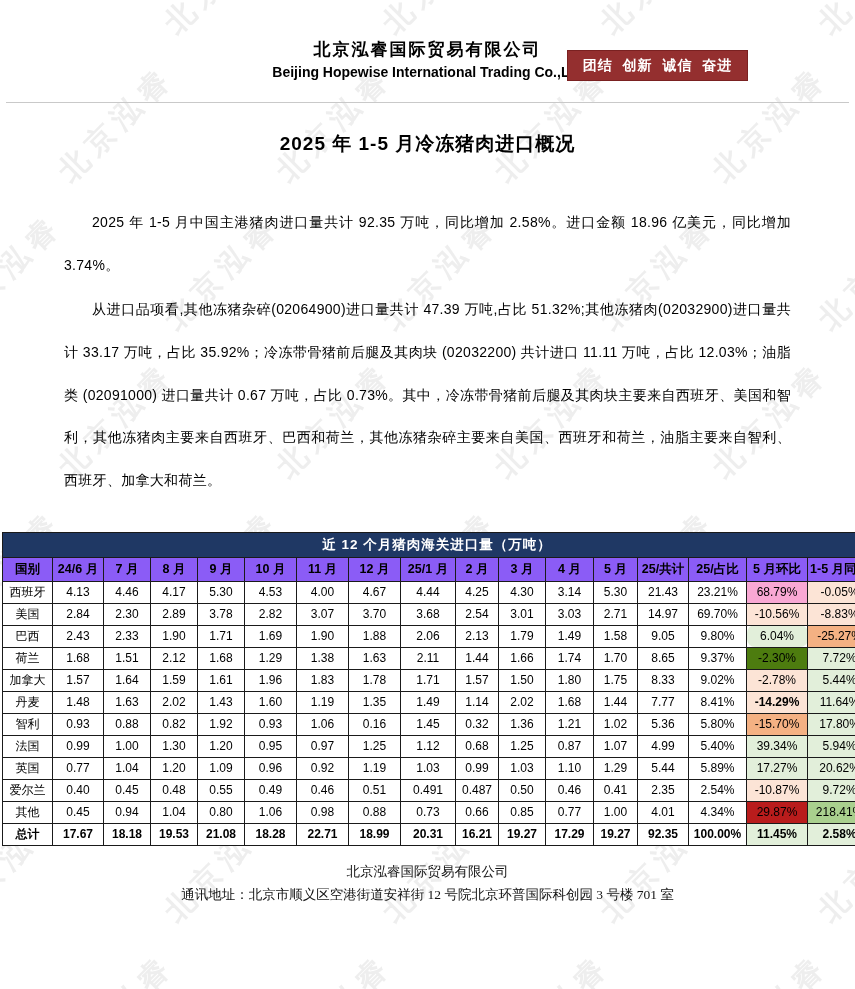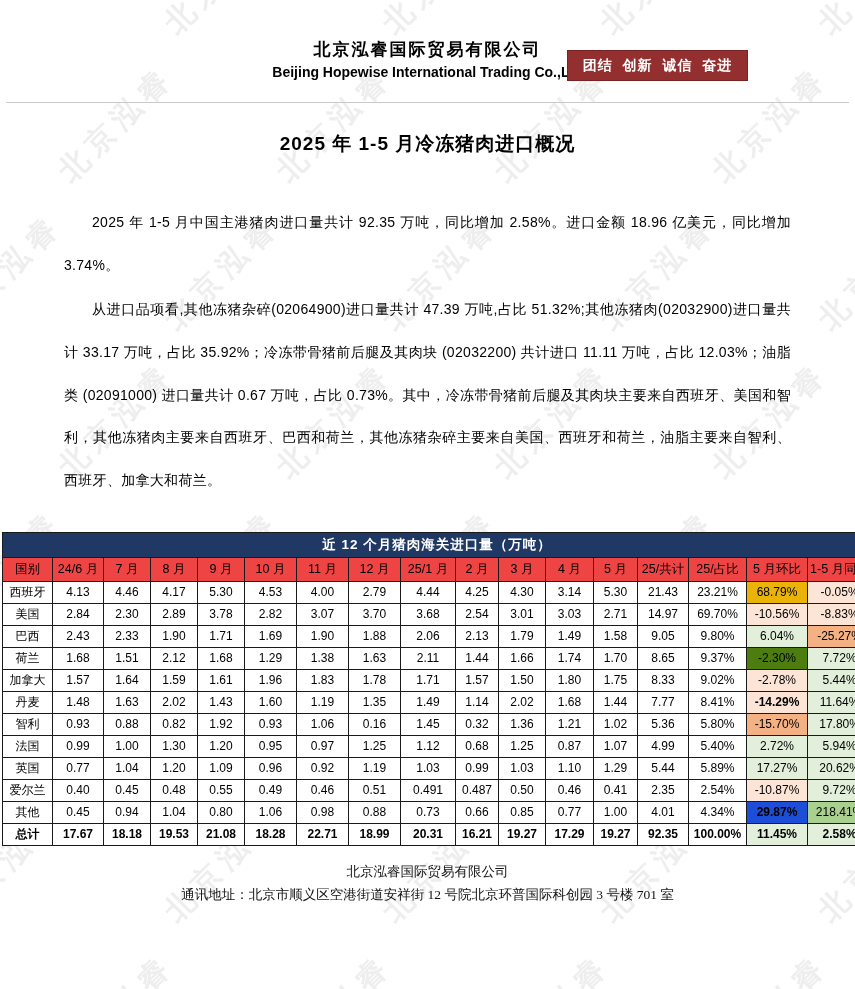"国别" .t-head-row th { background: #ef4444 -> #8b5cf6; font-weight: 400 -> 700 }
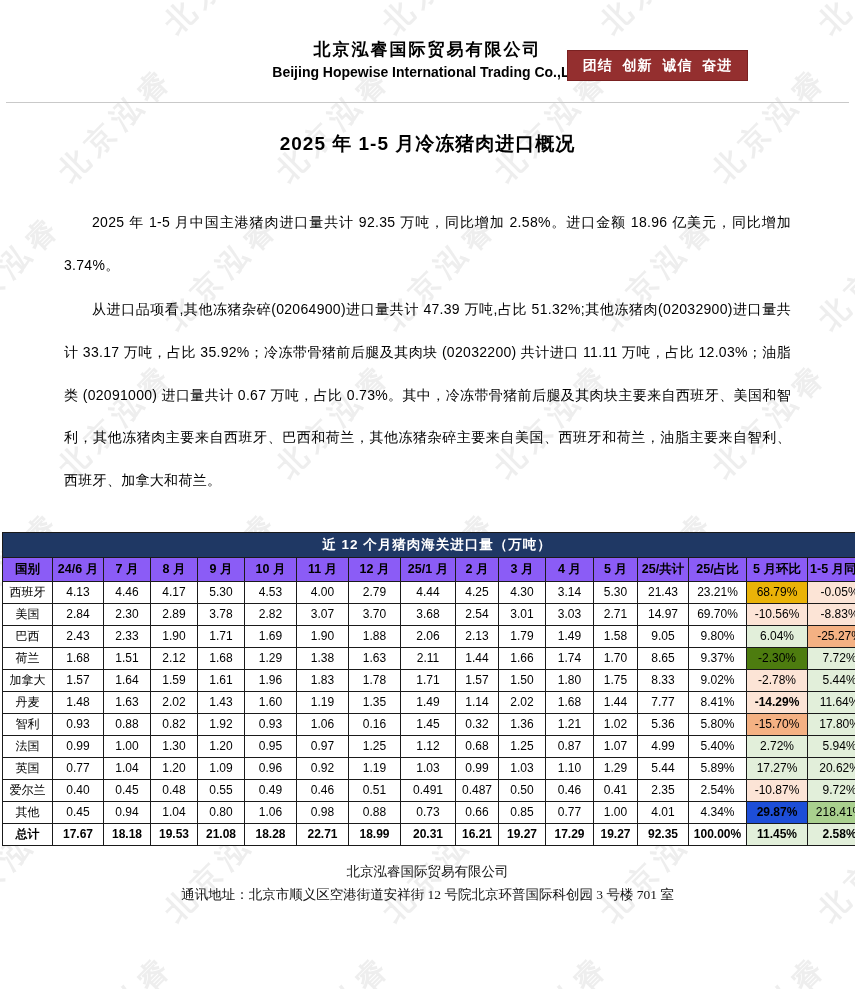"2.79" td { text: 2.79 -> 4.67 }
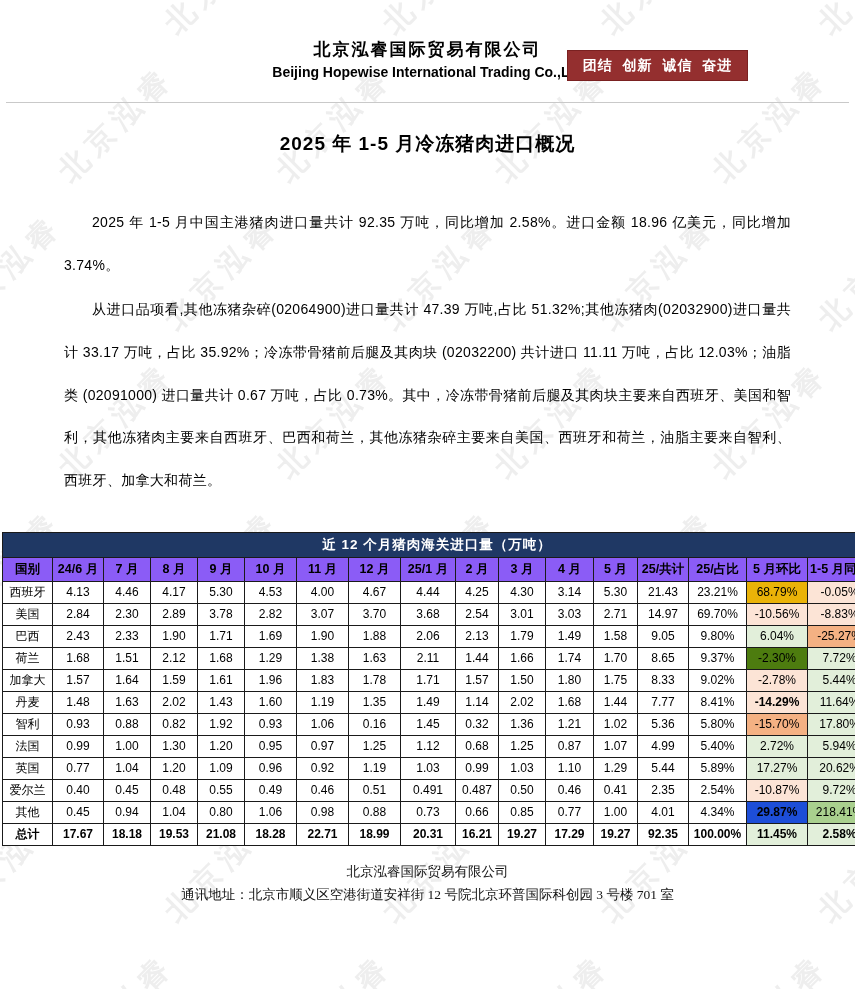"68.79%" td { background: #eab308 -> #f9a8d4 }
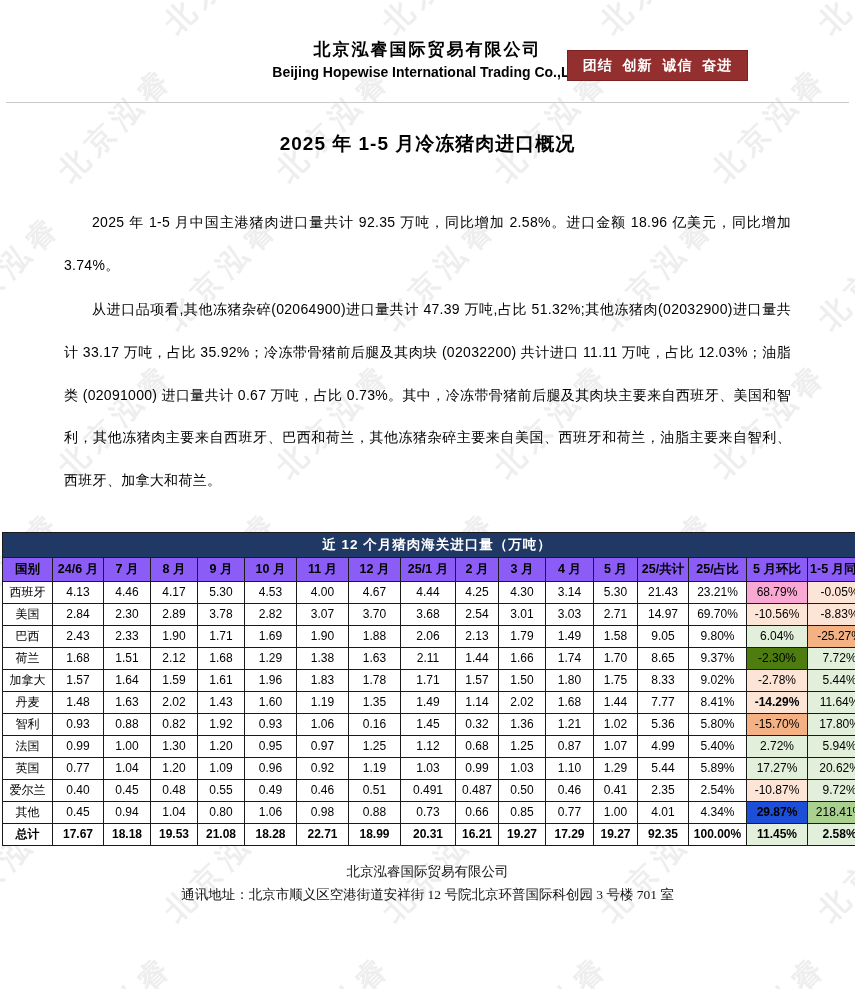"6.04%" td { border-radius: none -> 8px }
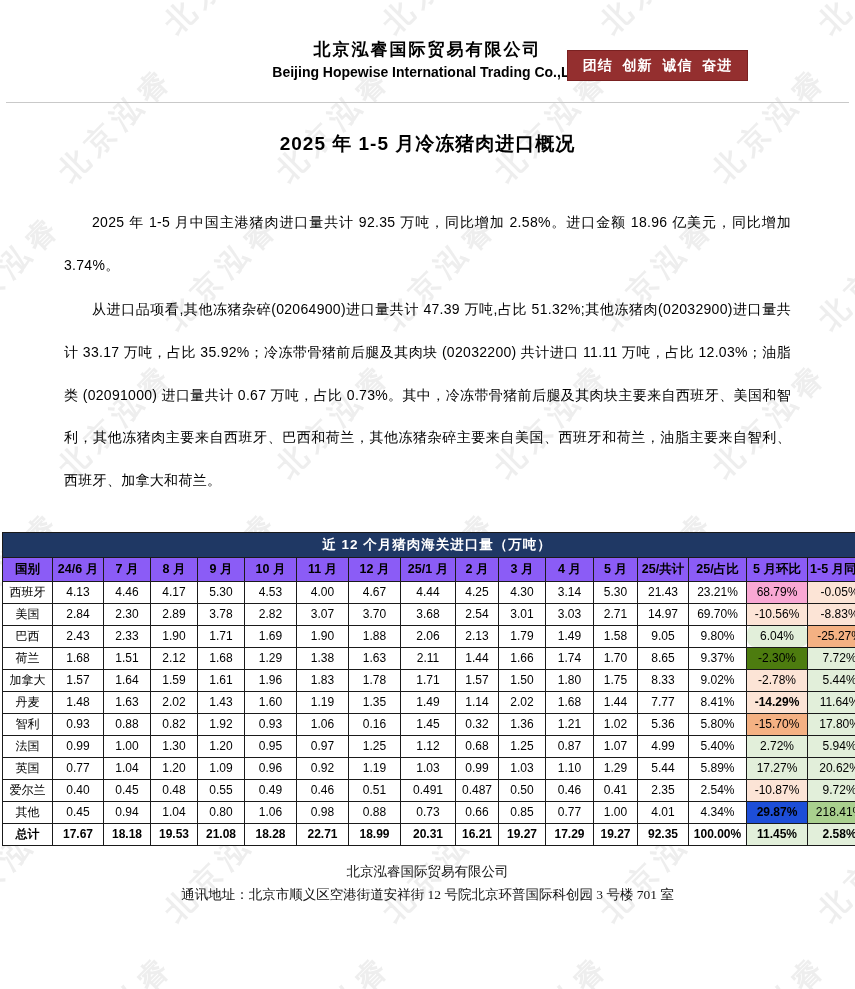"2.72%" td { text: 2.72% -> 39.34% }
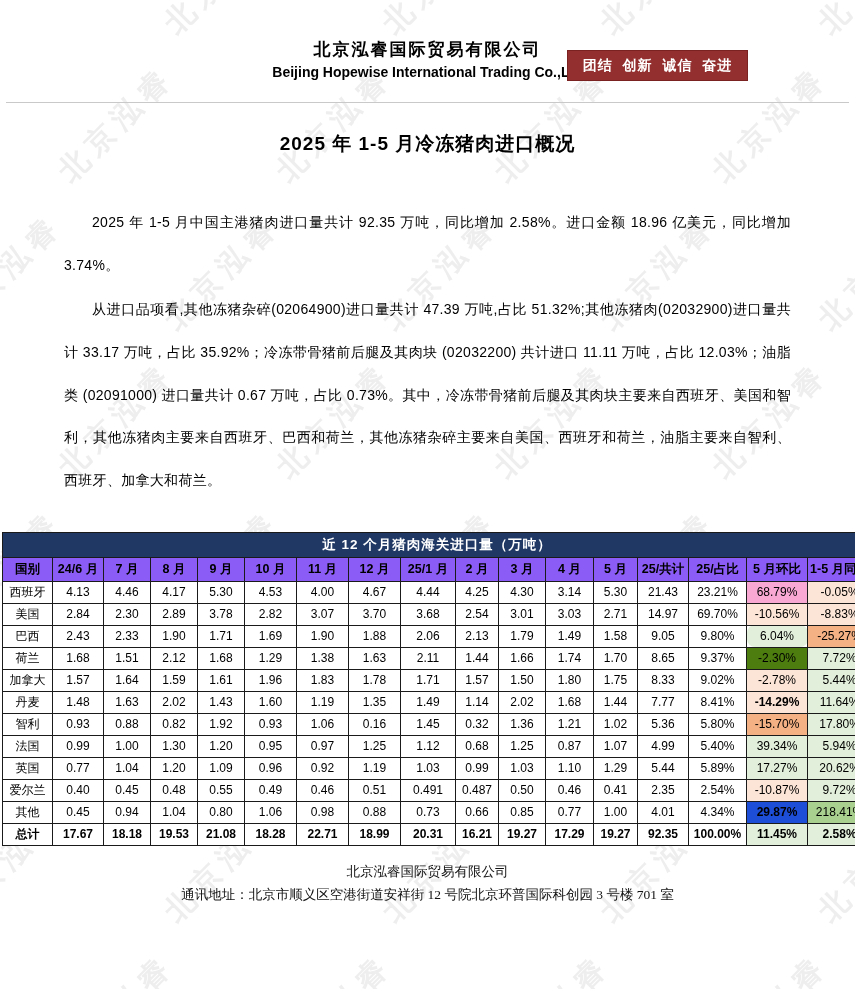"29.87%" td { background: #1d4ed8 -> #b91c1c; font-weight: bold -> none }
